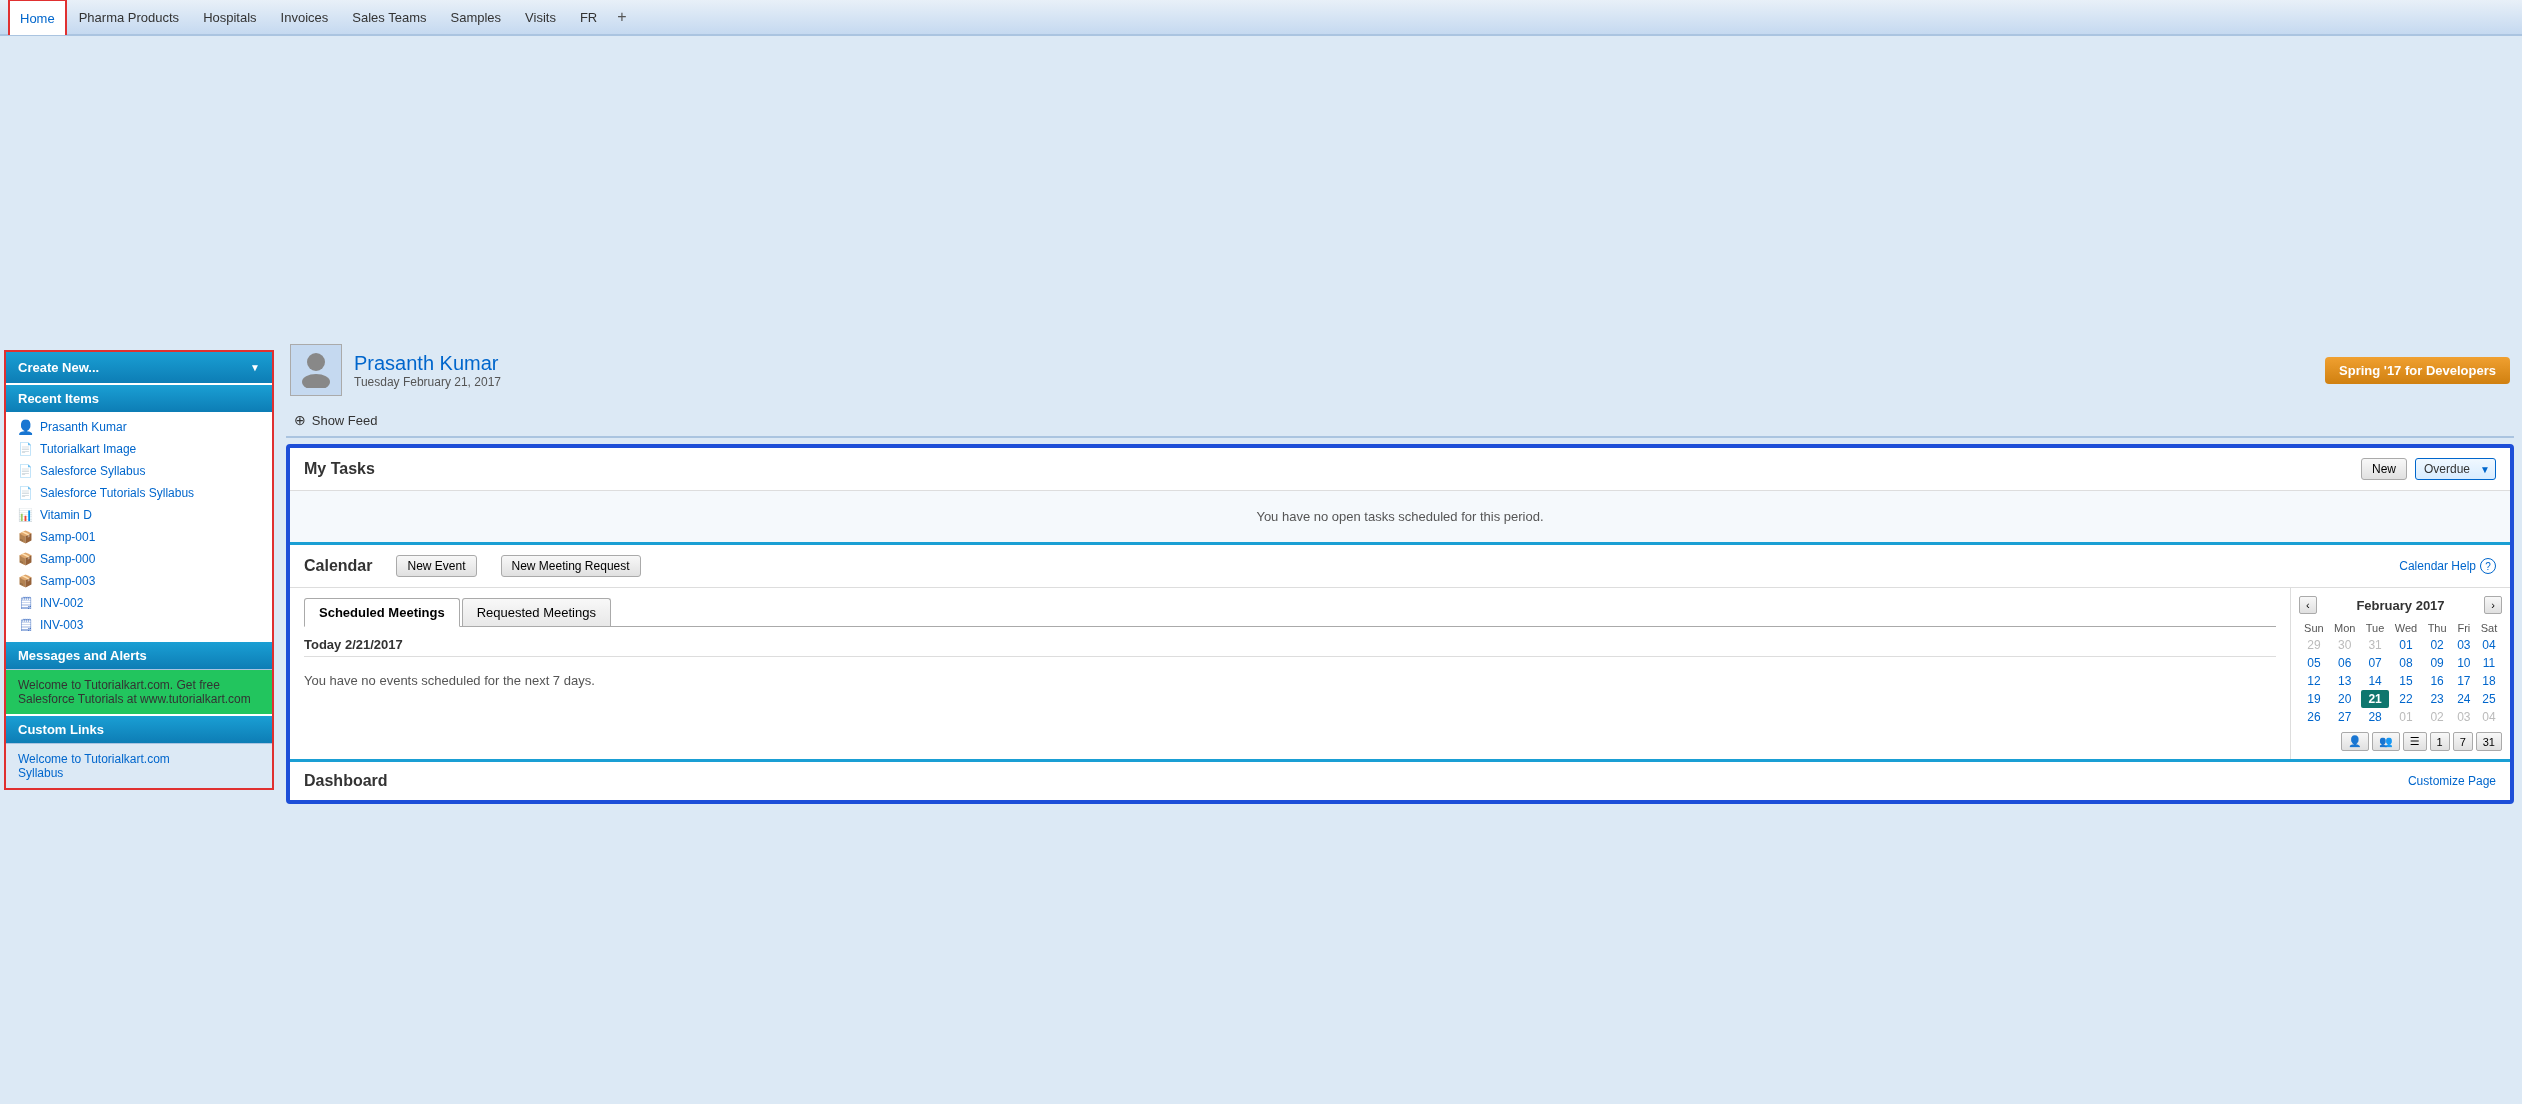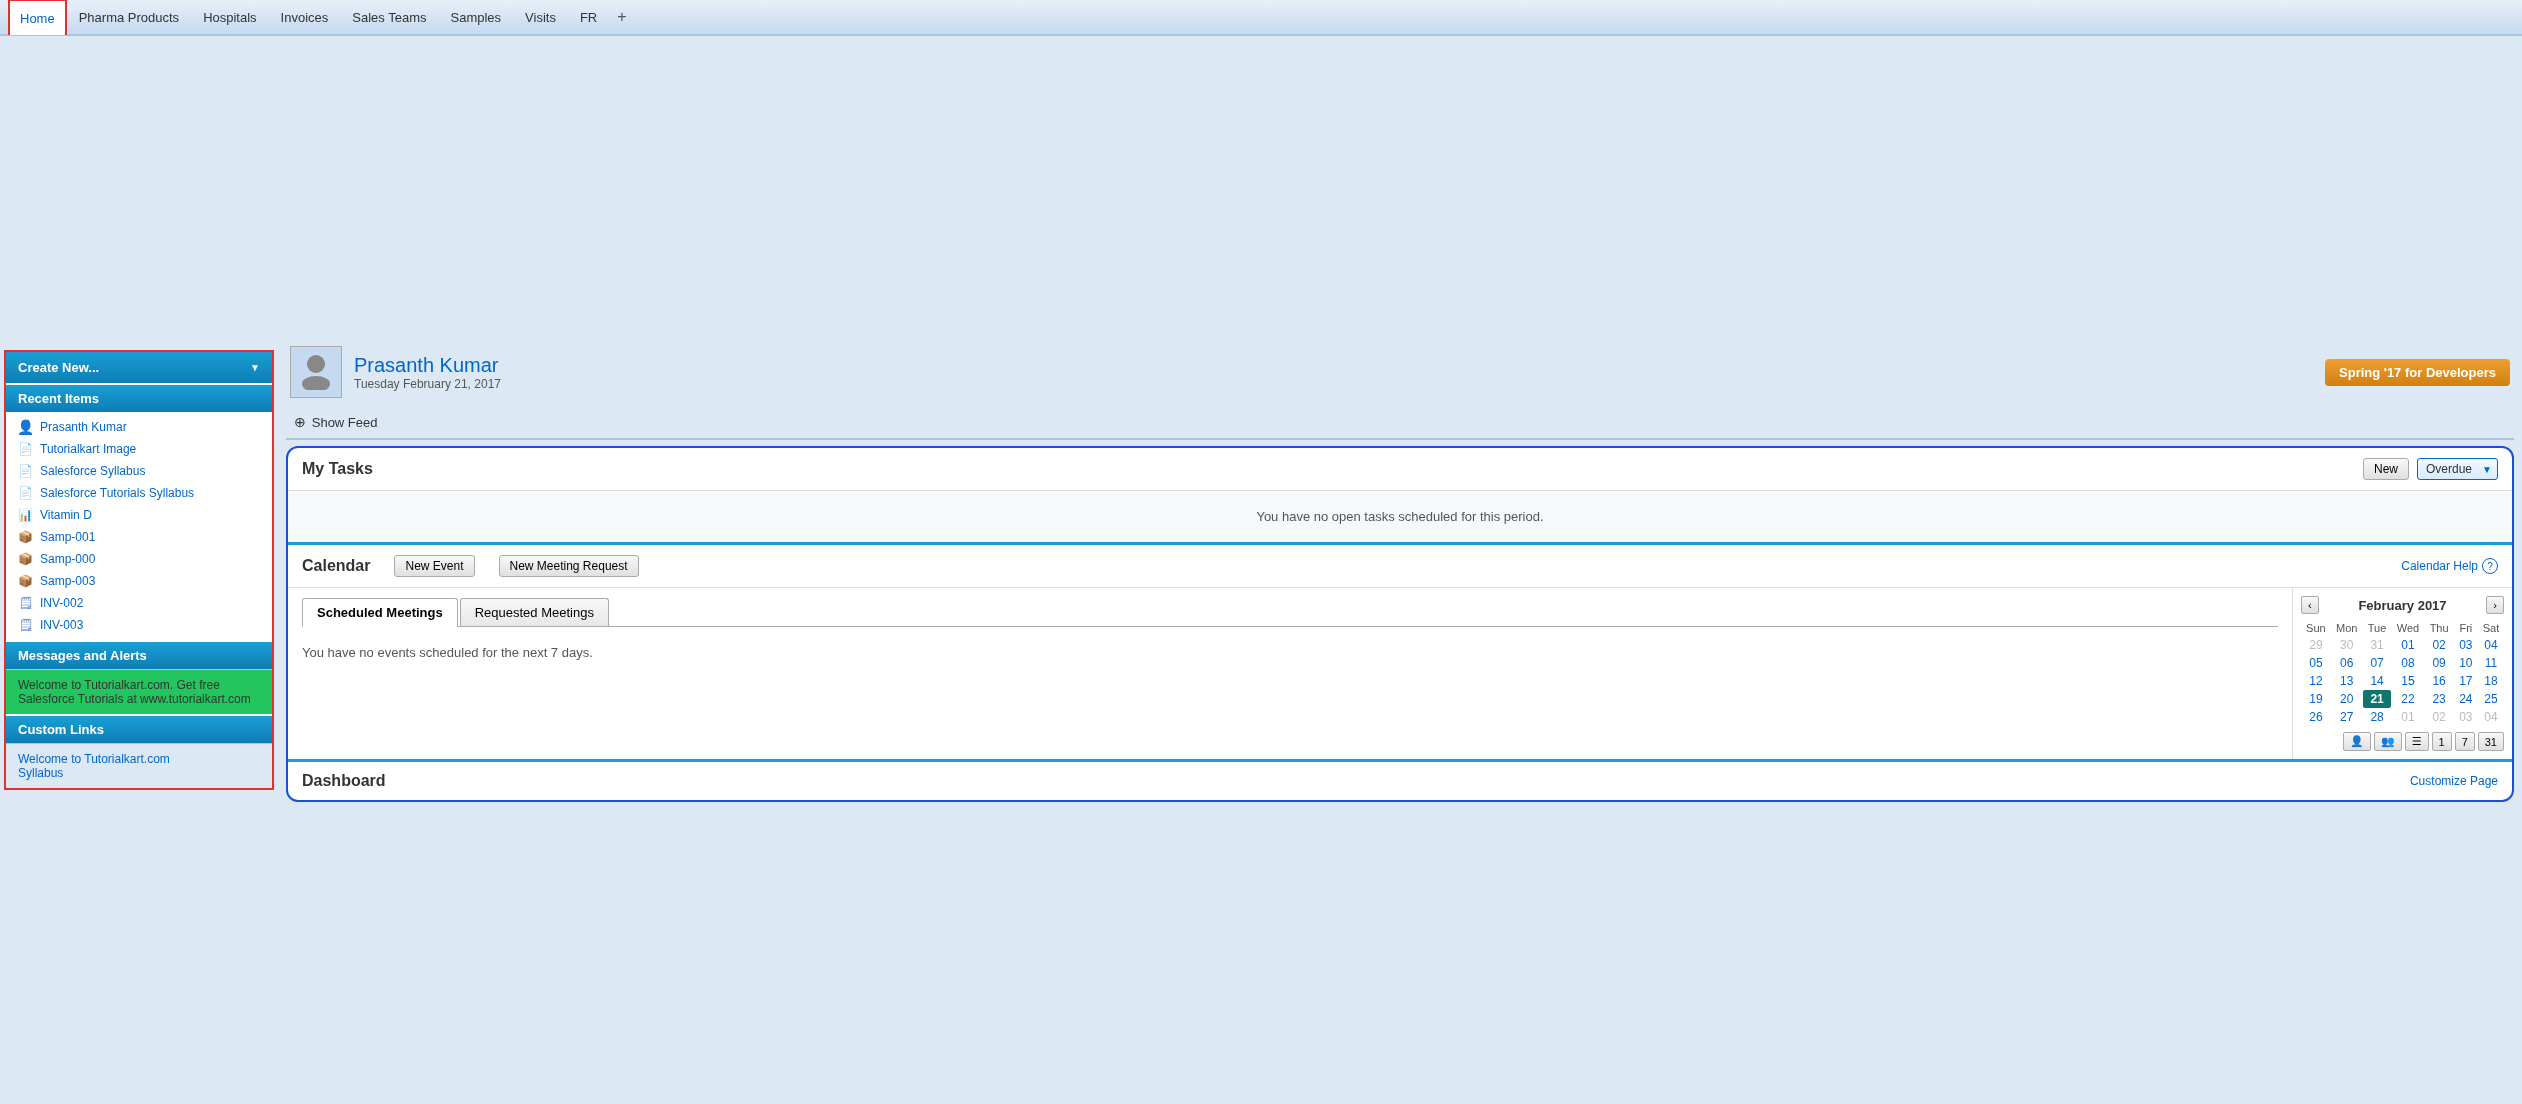"My Tasks" .main-content-box { border: 2px solid #1d4ed8 -> 4px solid #1d4ed8; border-radius: 12px -> 4px }
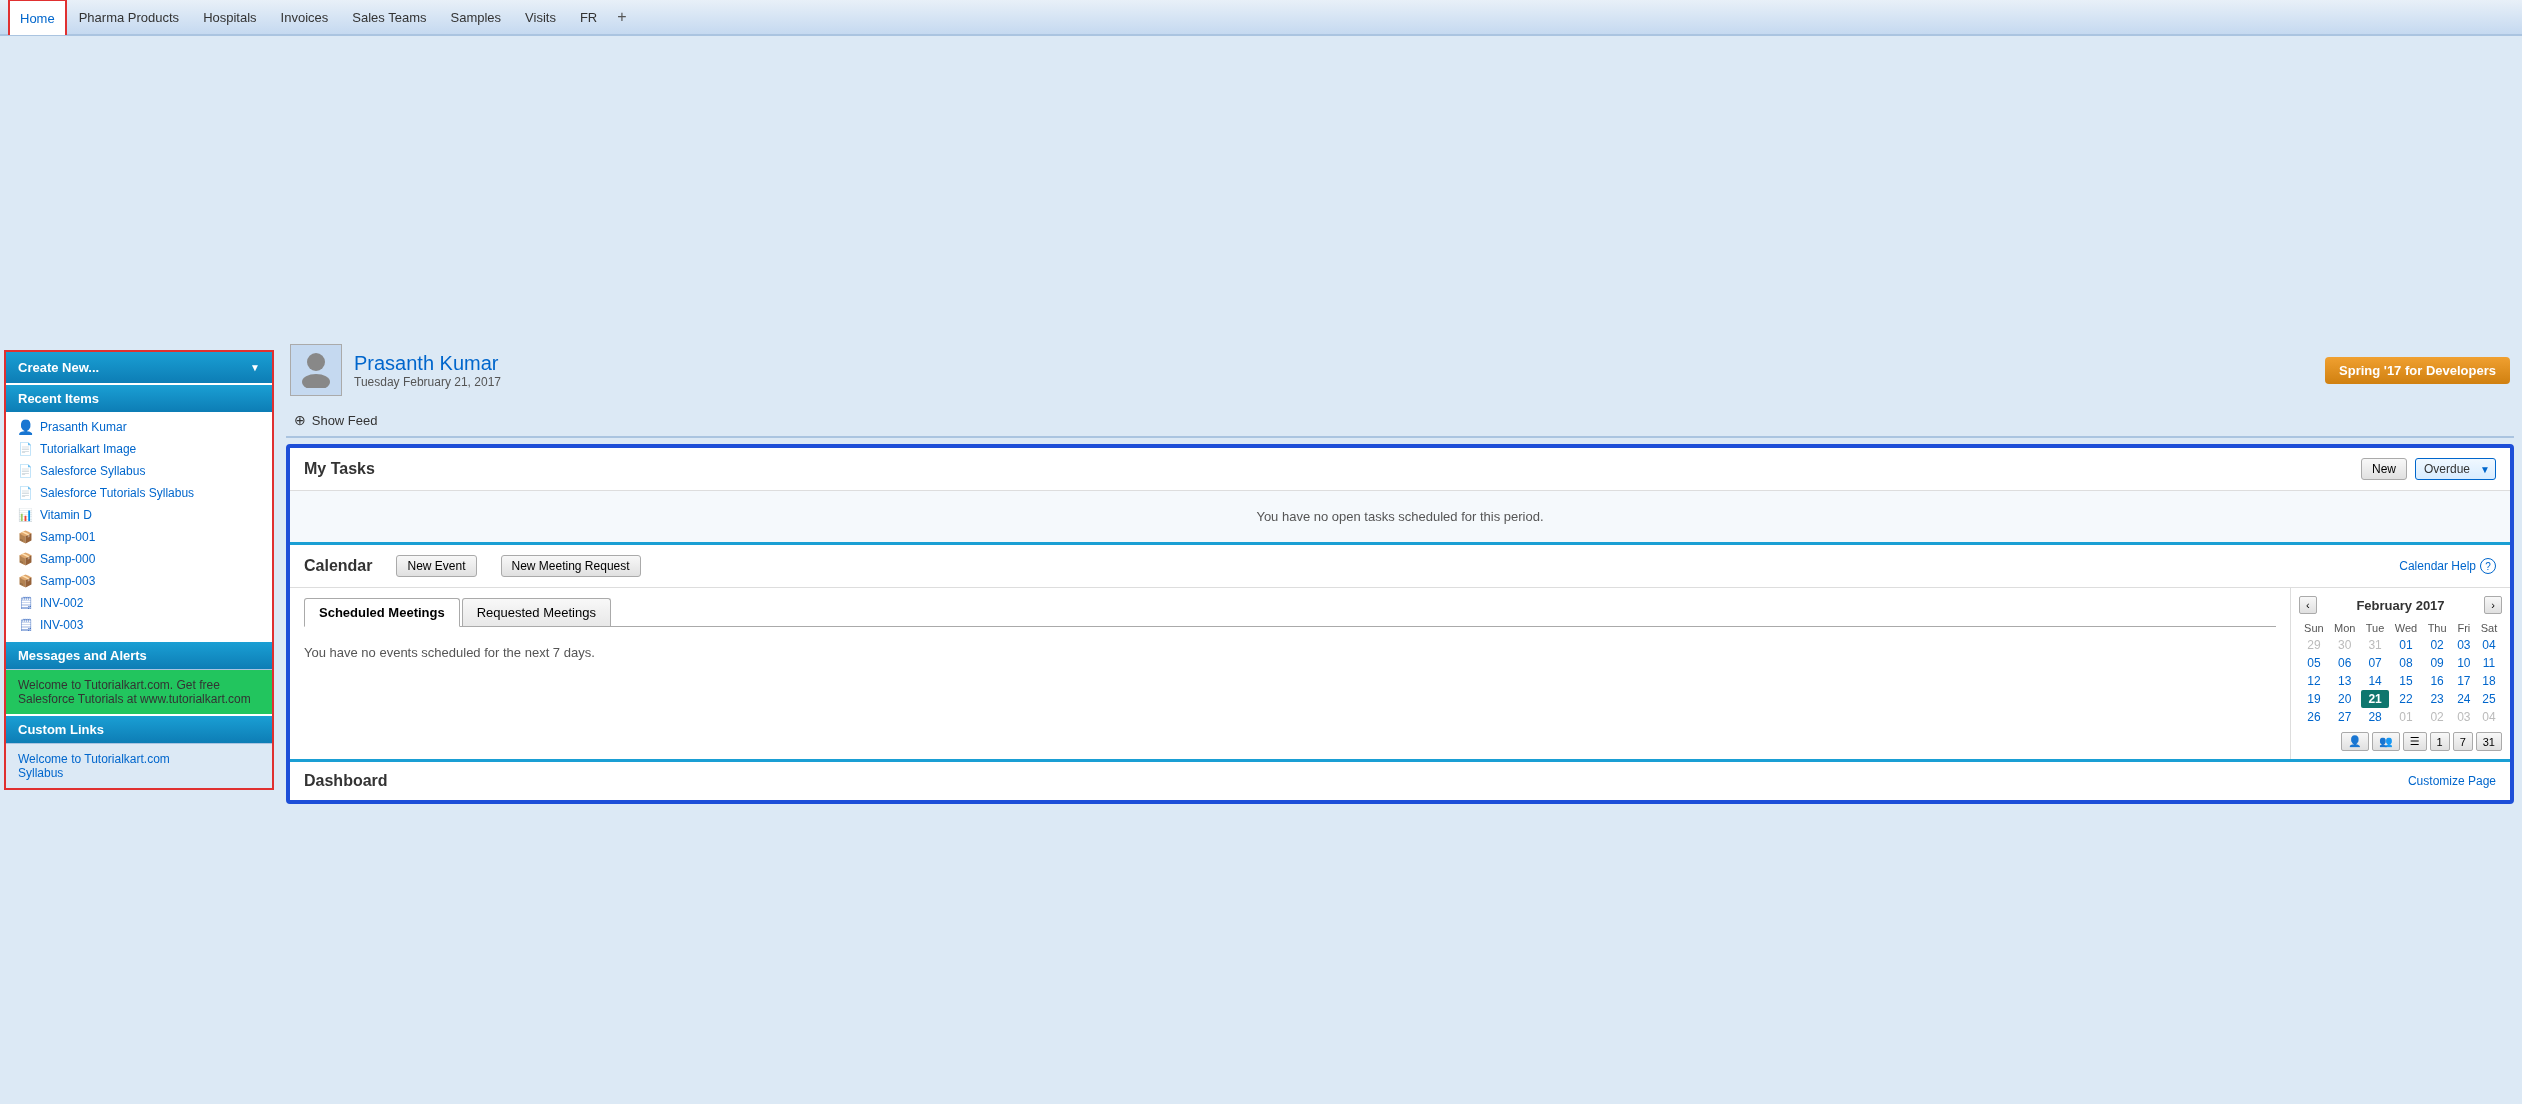"Today 2/21/2017" div.today-label { html: none -> <div>Today 2/21/2017</div> }
